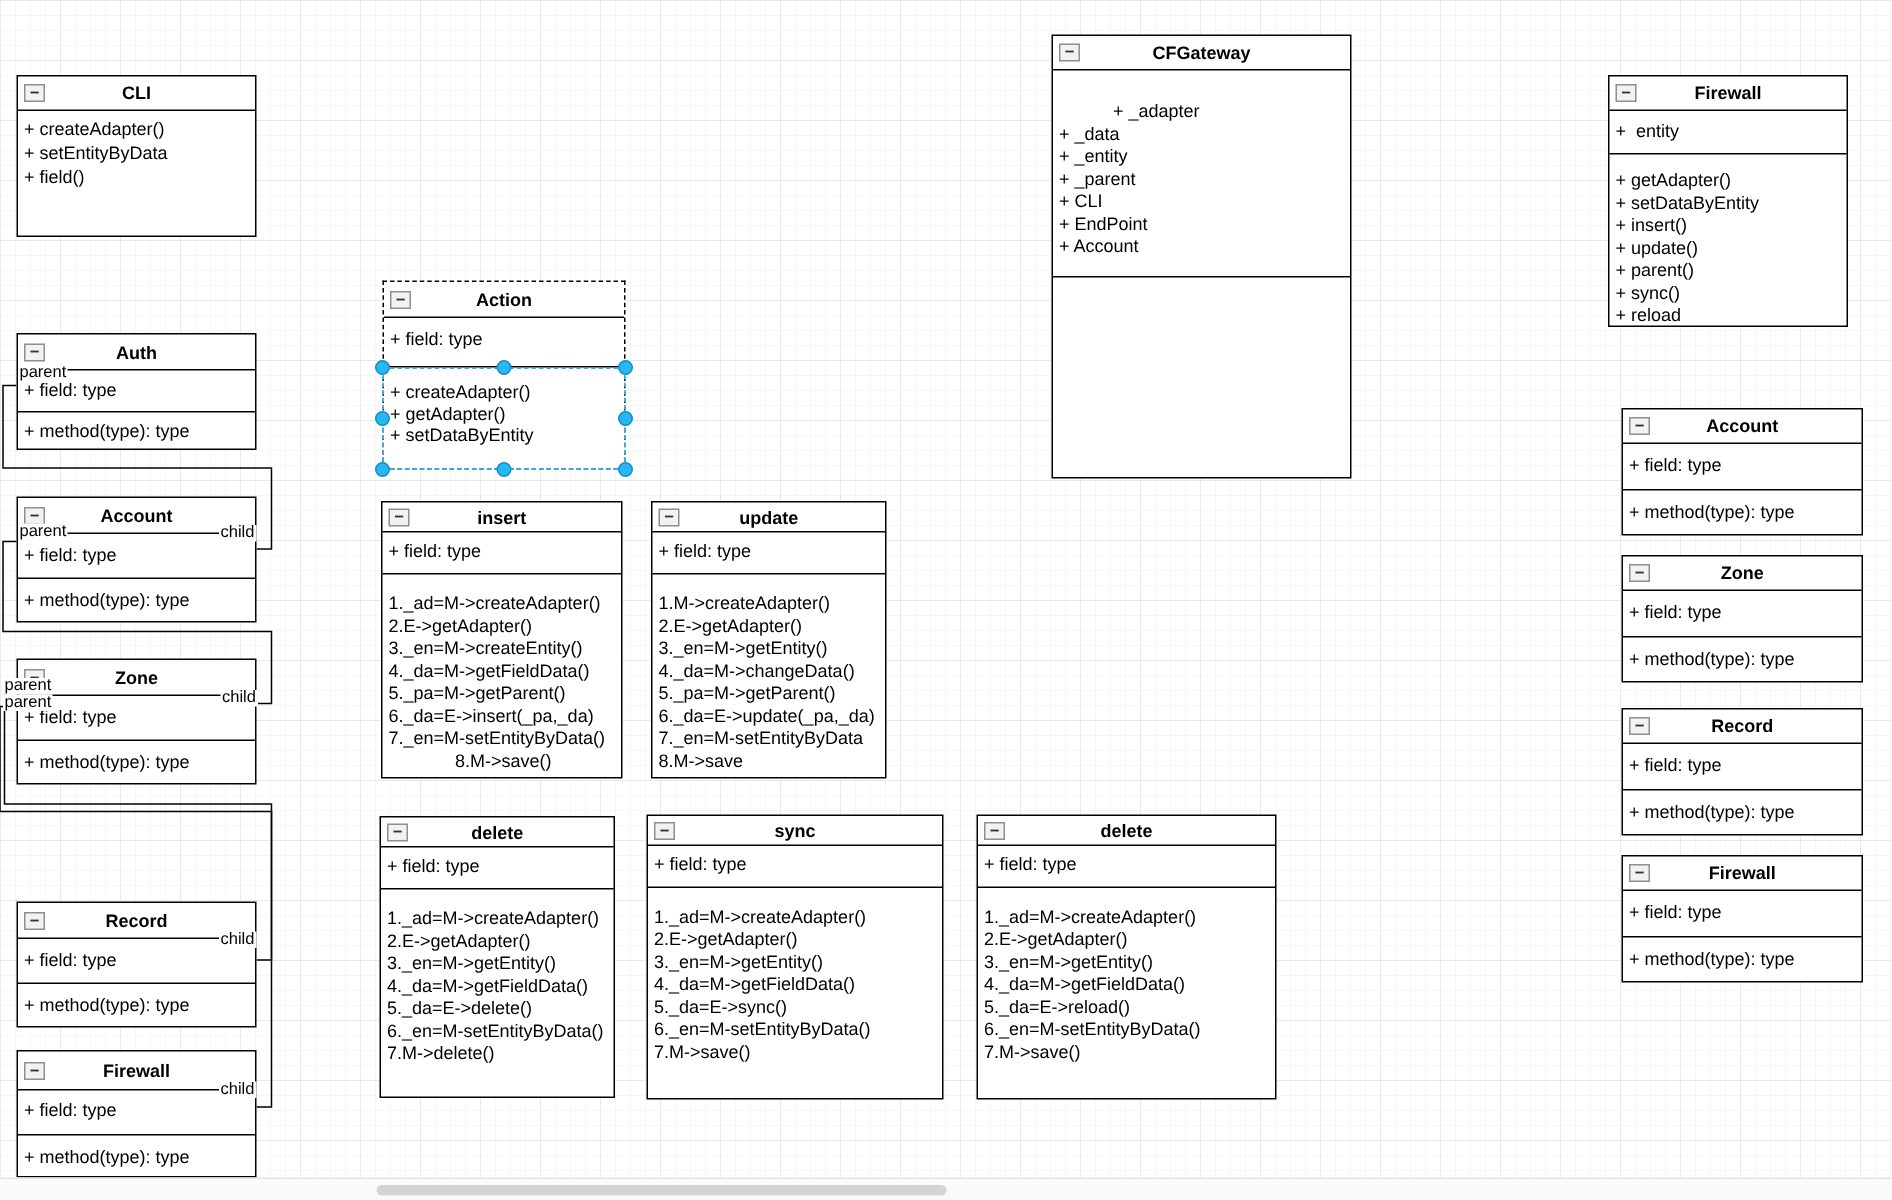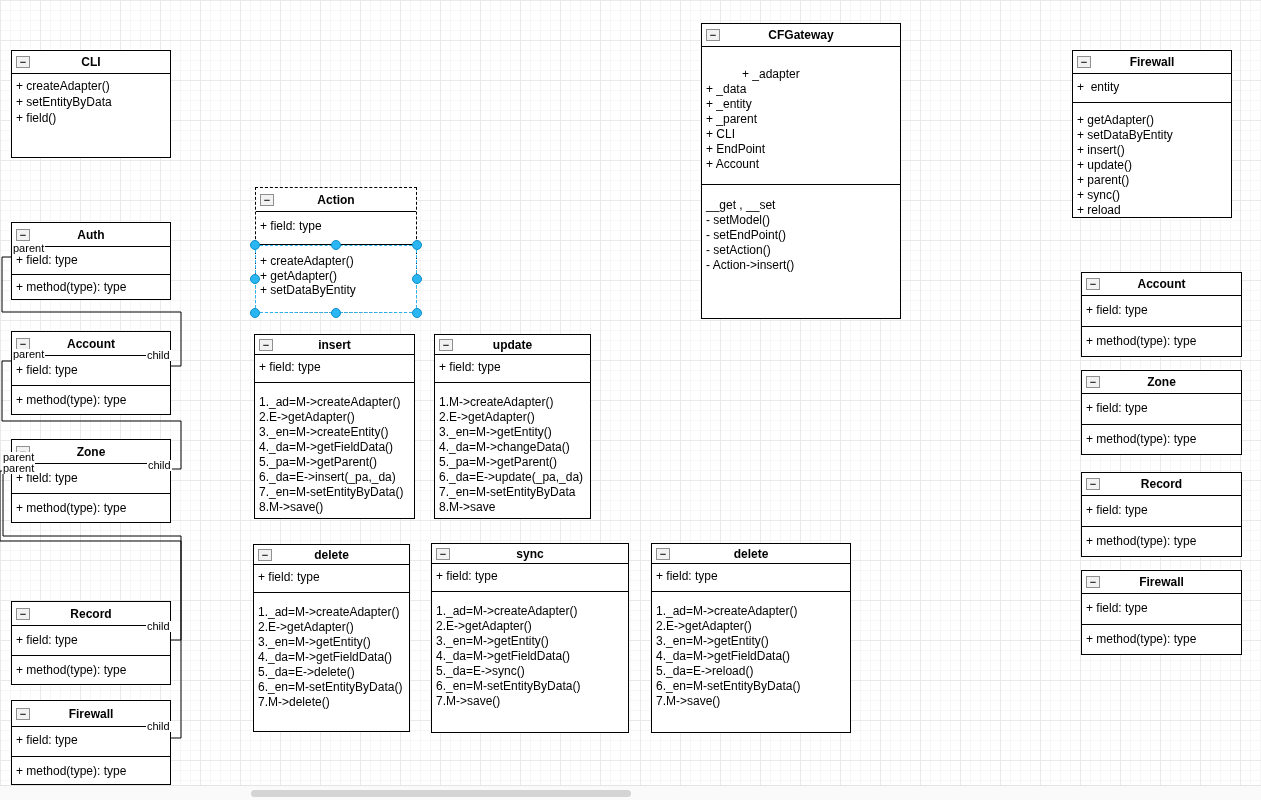"__get , __set" div.node-methods { html: <div> <div>__get , __set</div> <div>- setModel()</div> <div>- setEndPoint()</div> <div>- setAction()</div> <div>- Action-&gt;insert()</div> </div> -> none }
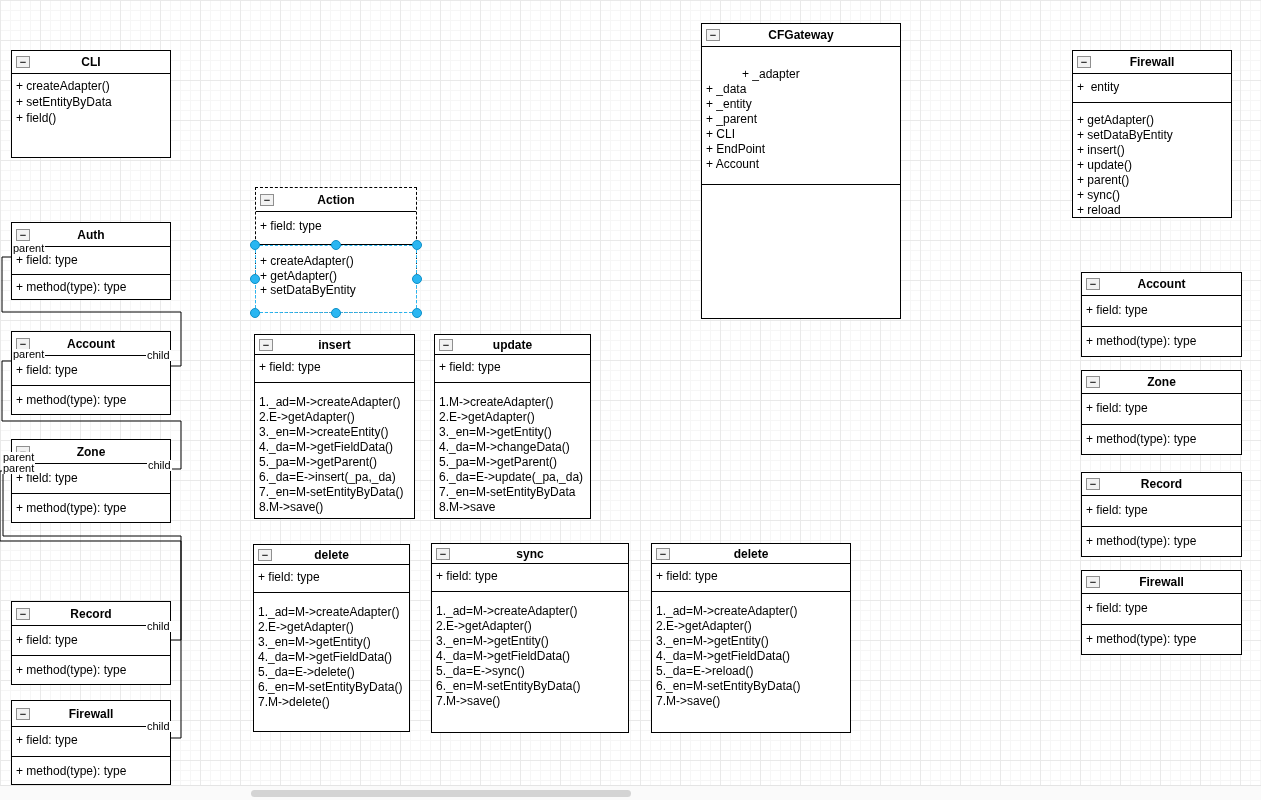"8.M->save()" div.t-line { text-align: none -> center }
